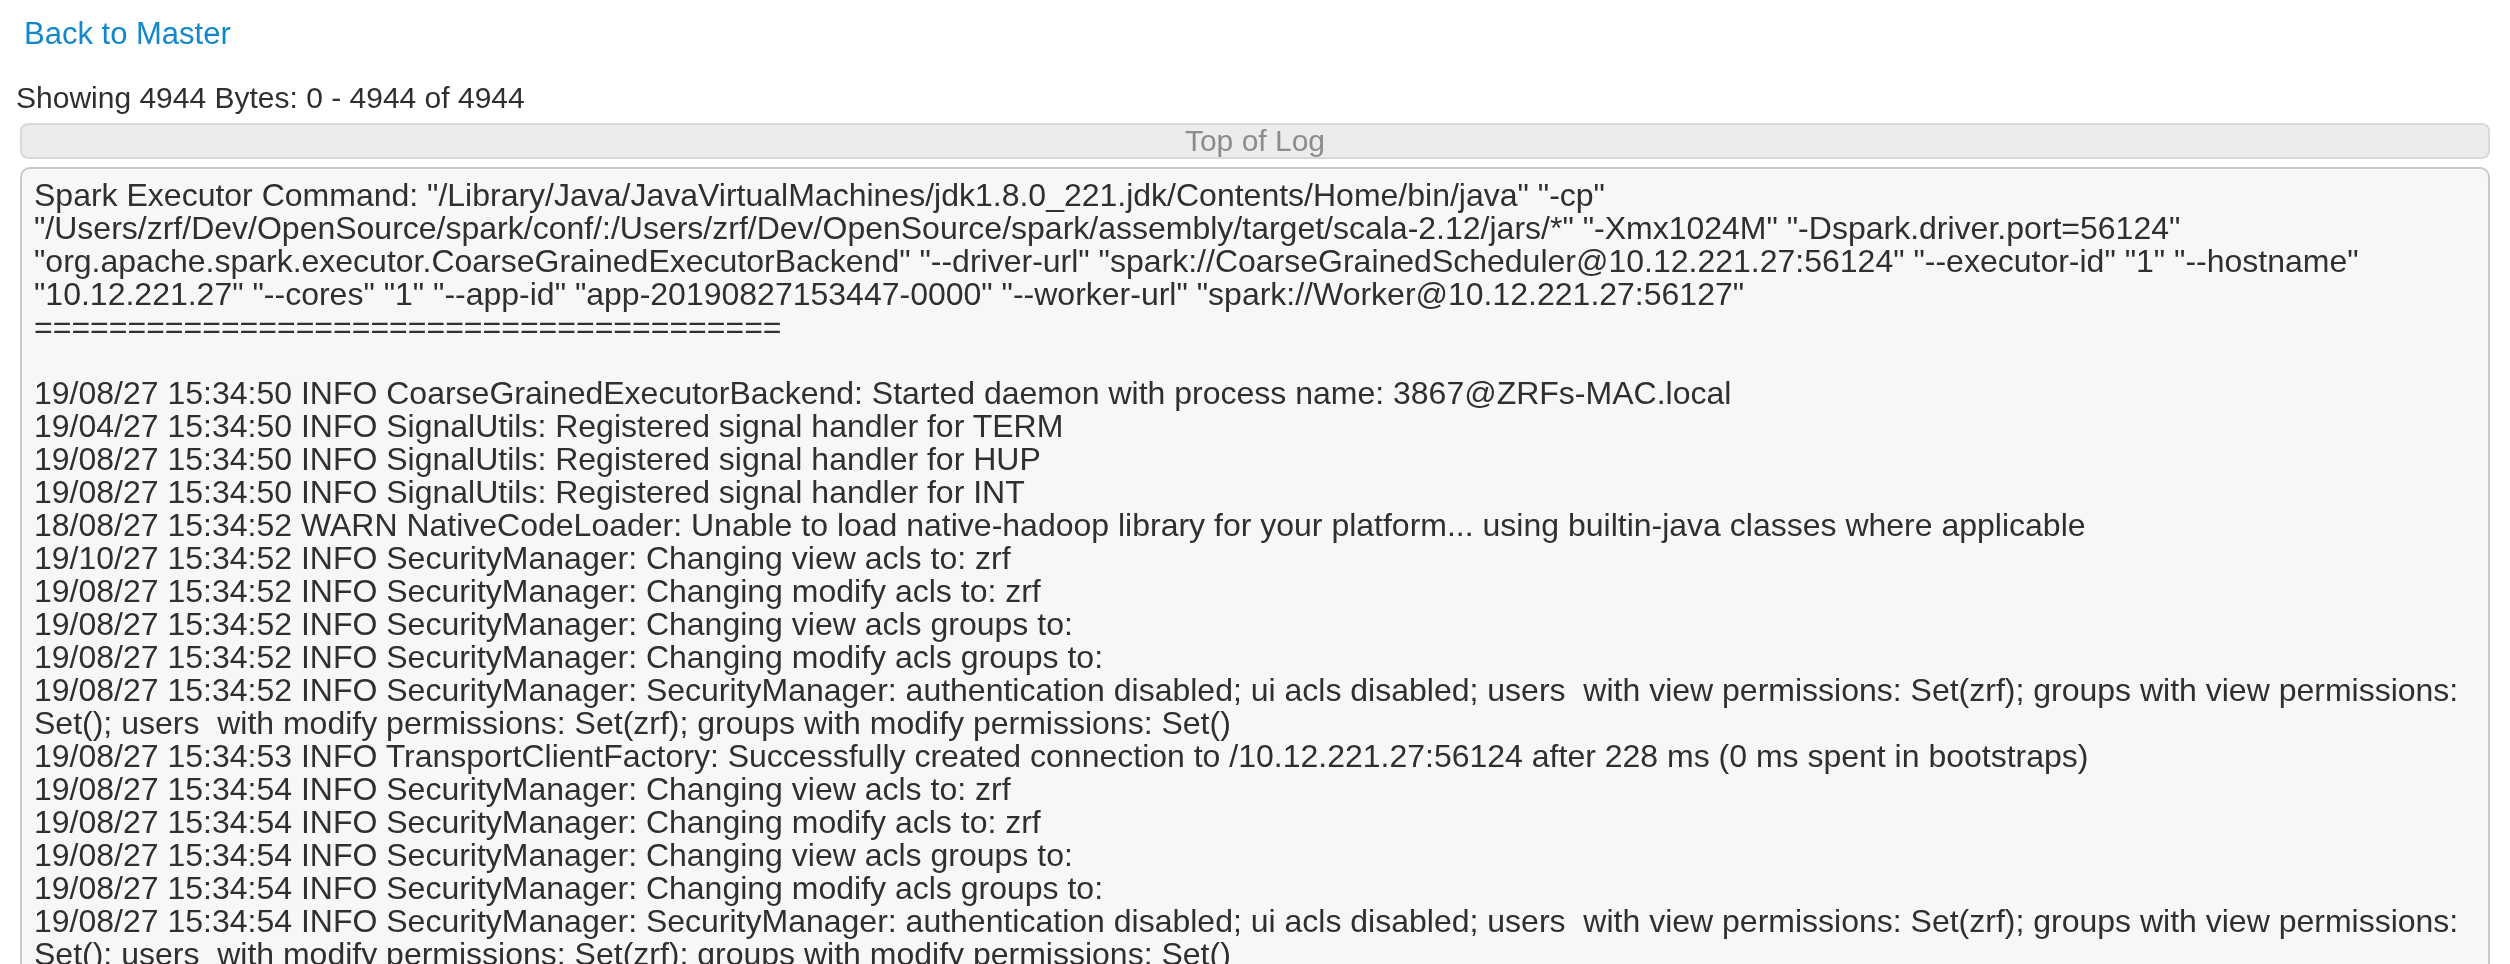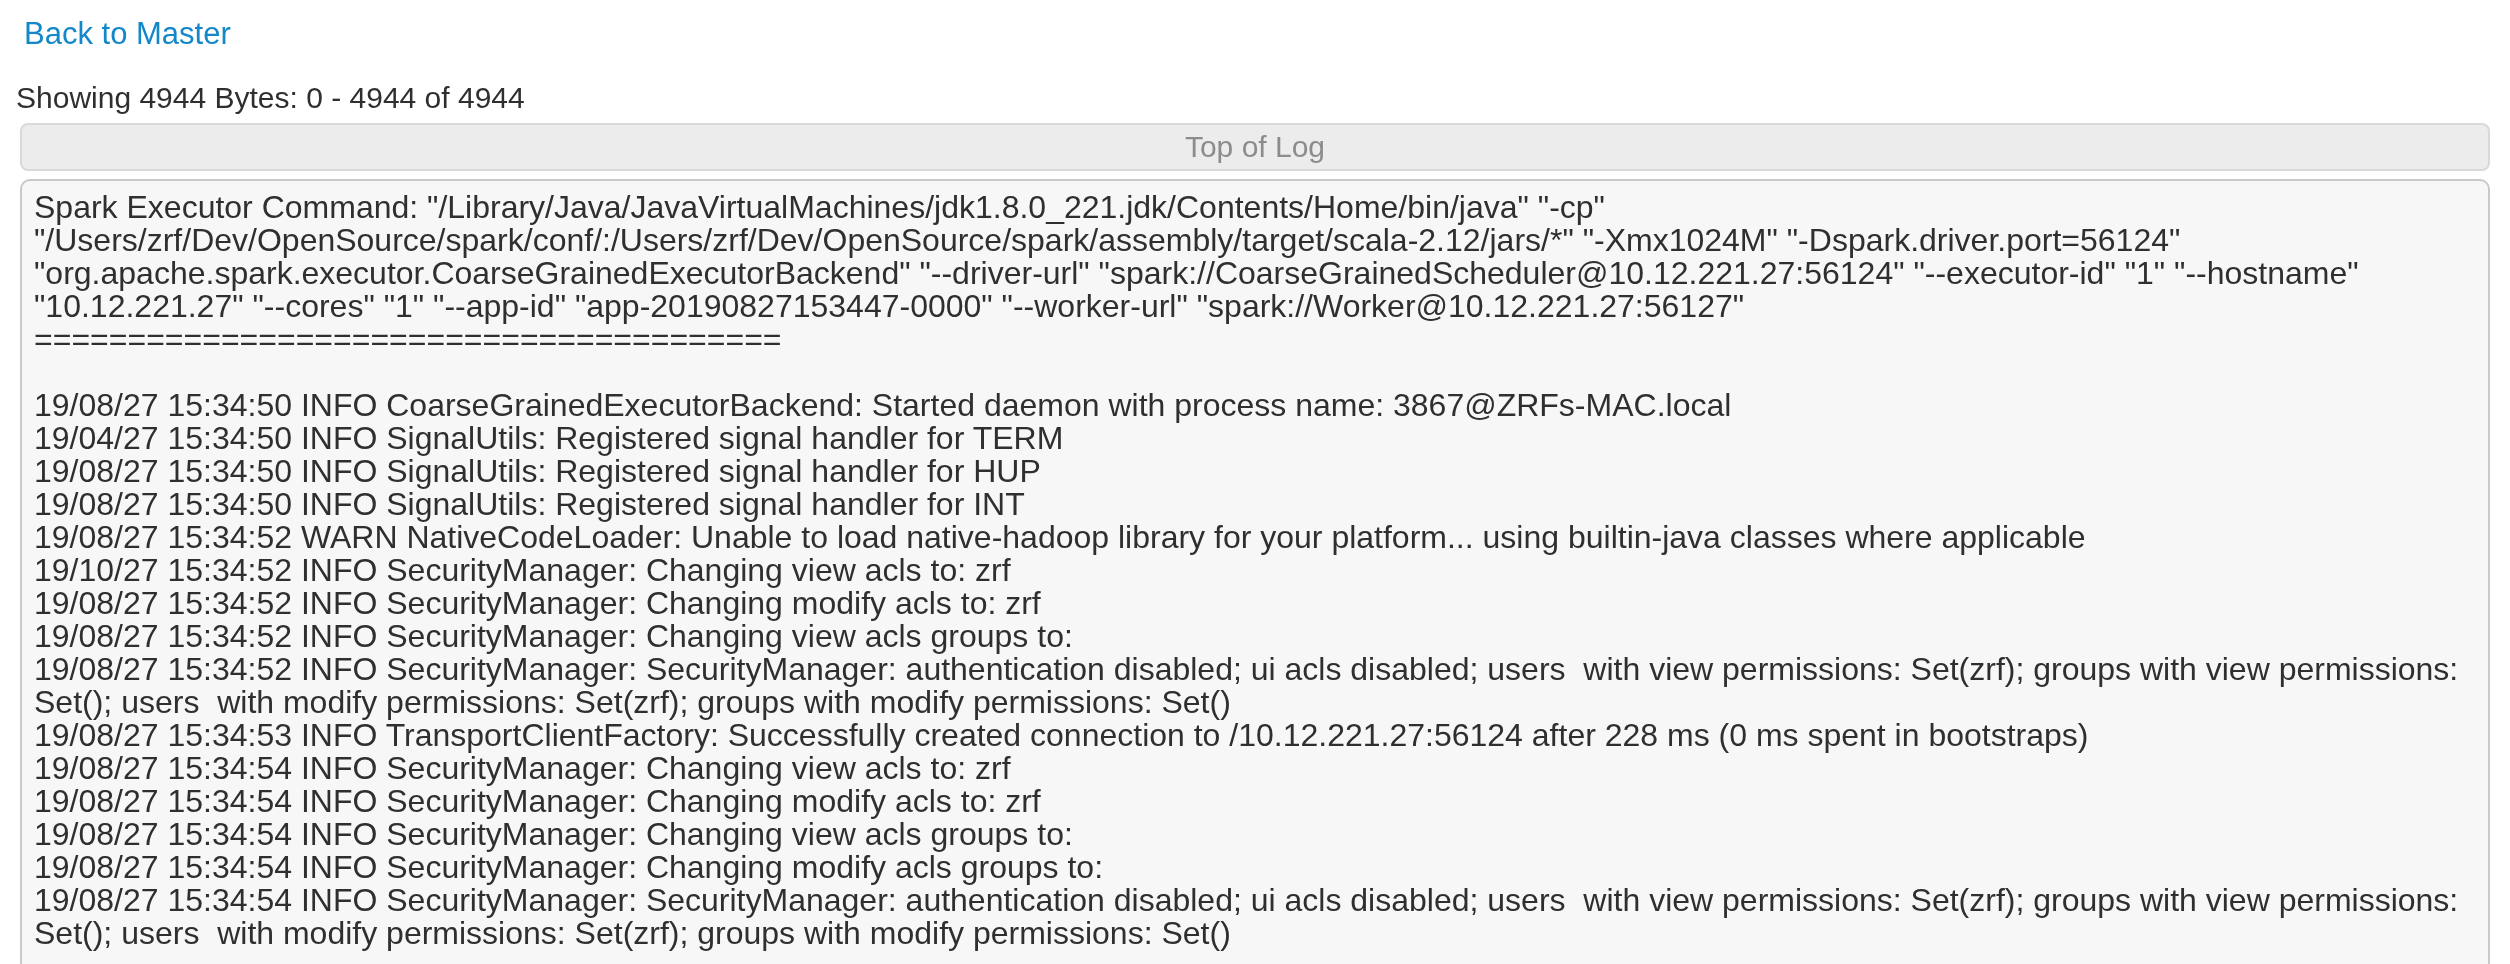"Top of Log" .log-header { height: 48px -> 36px }
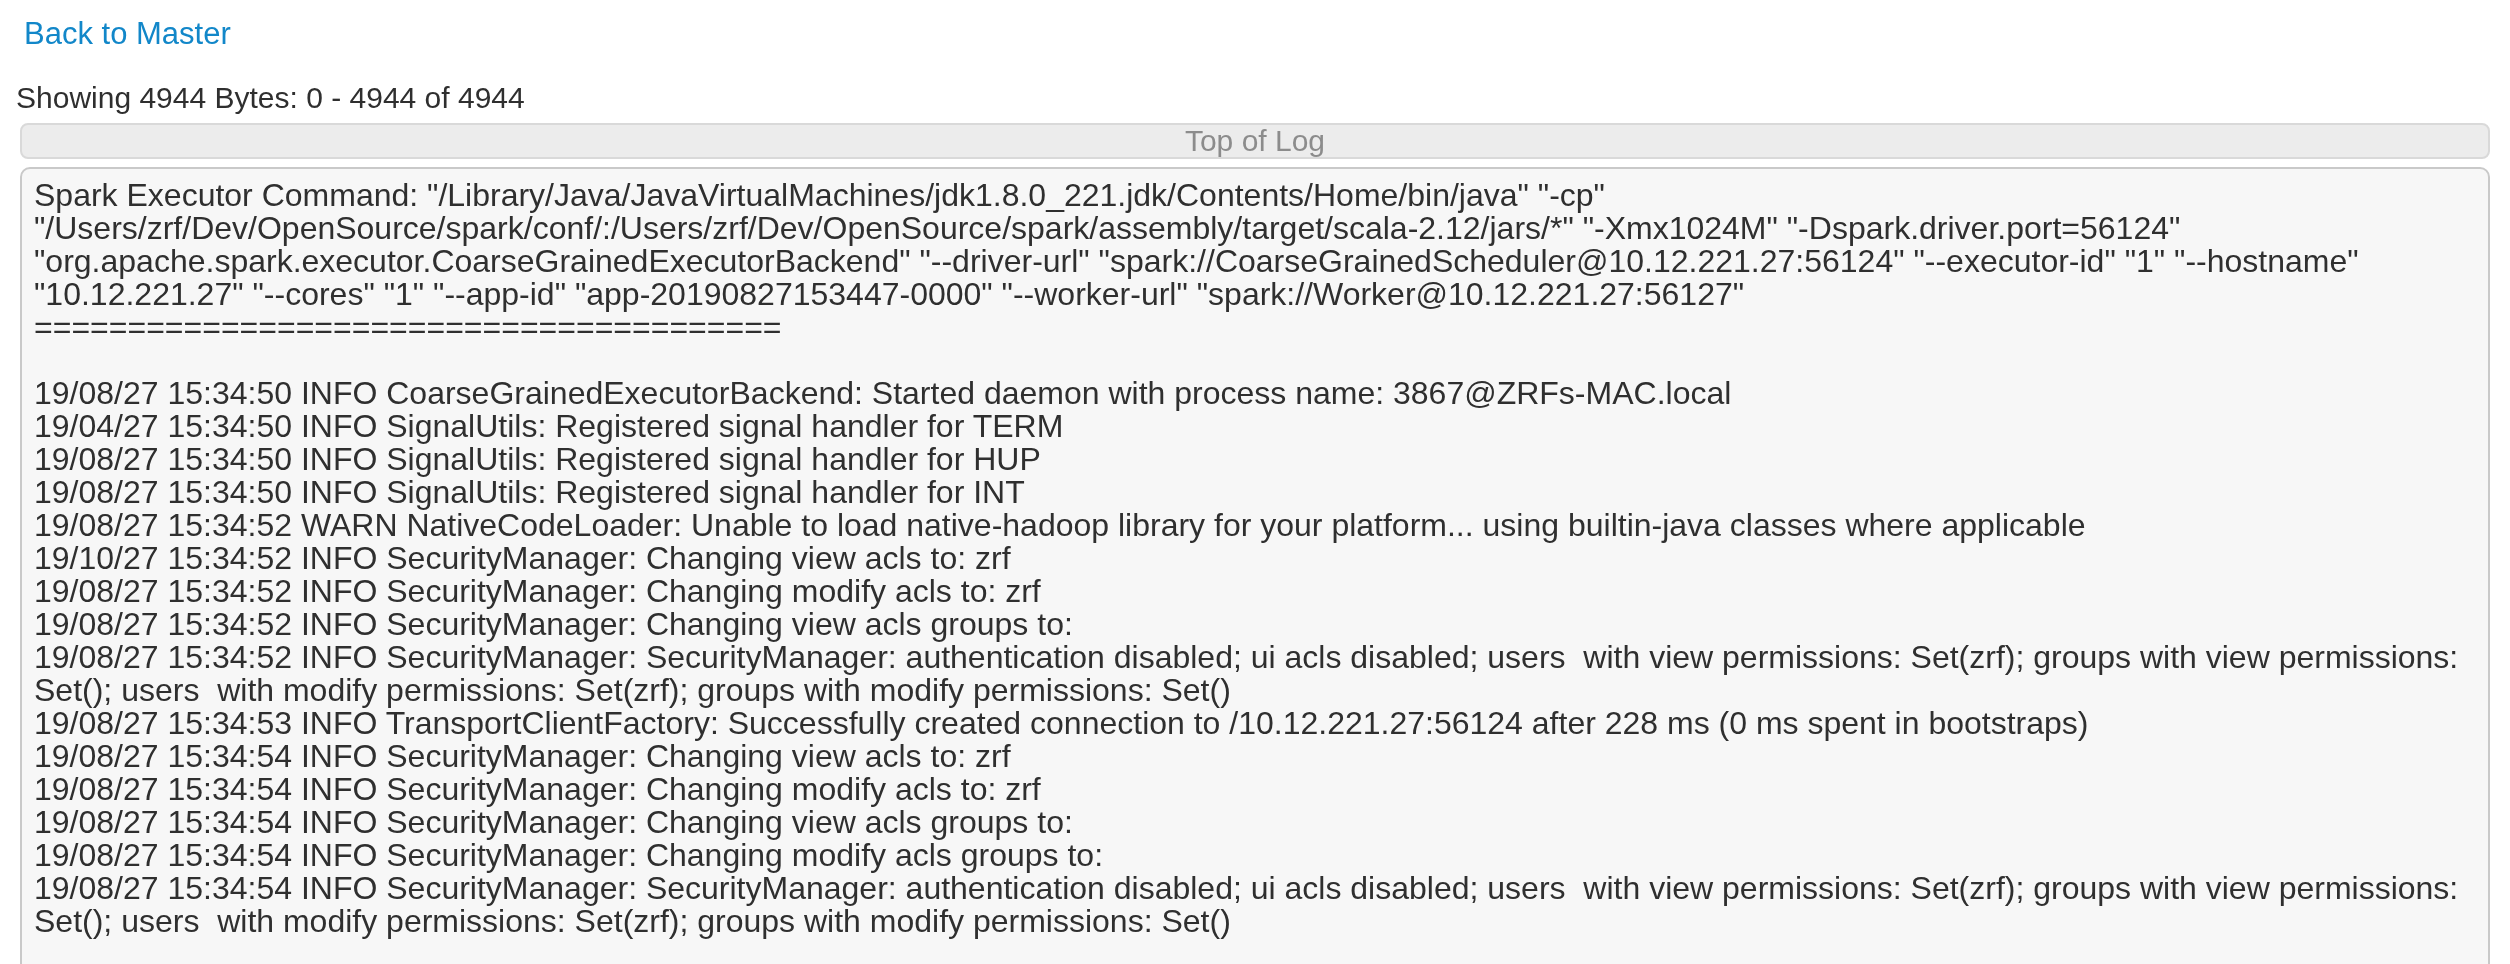"19/08/27 15:34:52 WARN NativeCodeLoader:" div.log-line { text: 19/08/27 -> 18/08/27 }
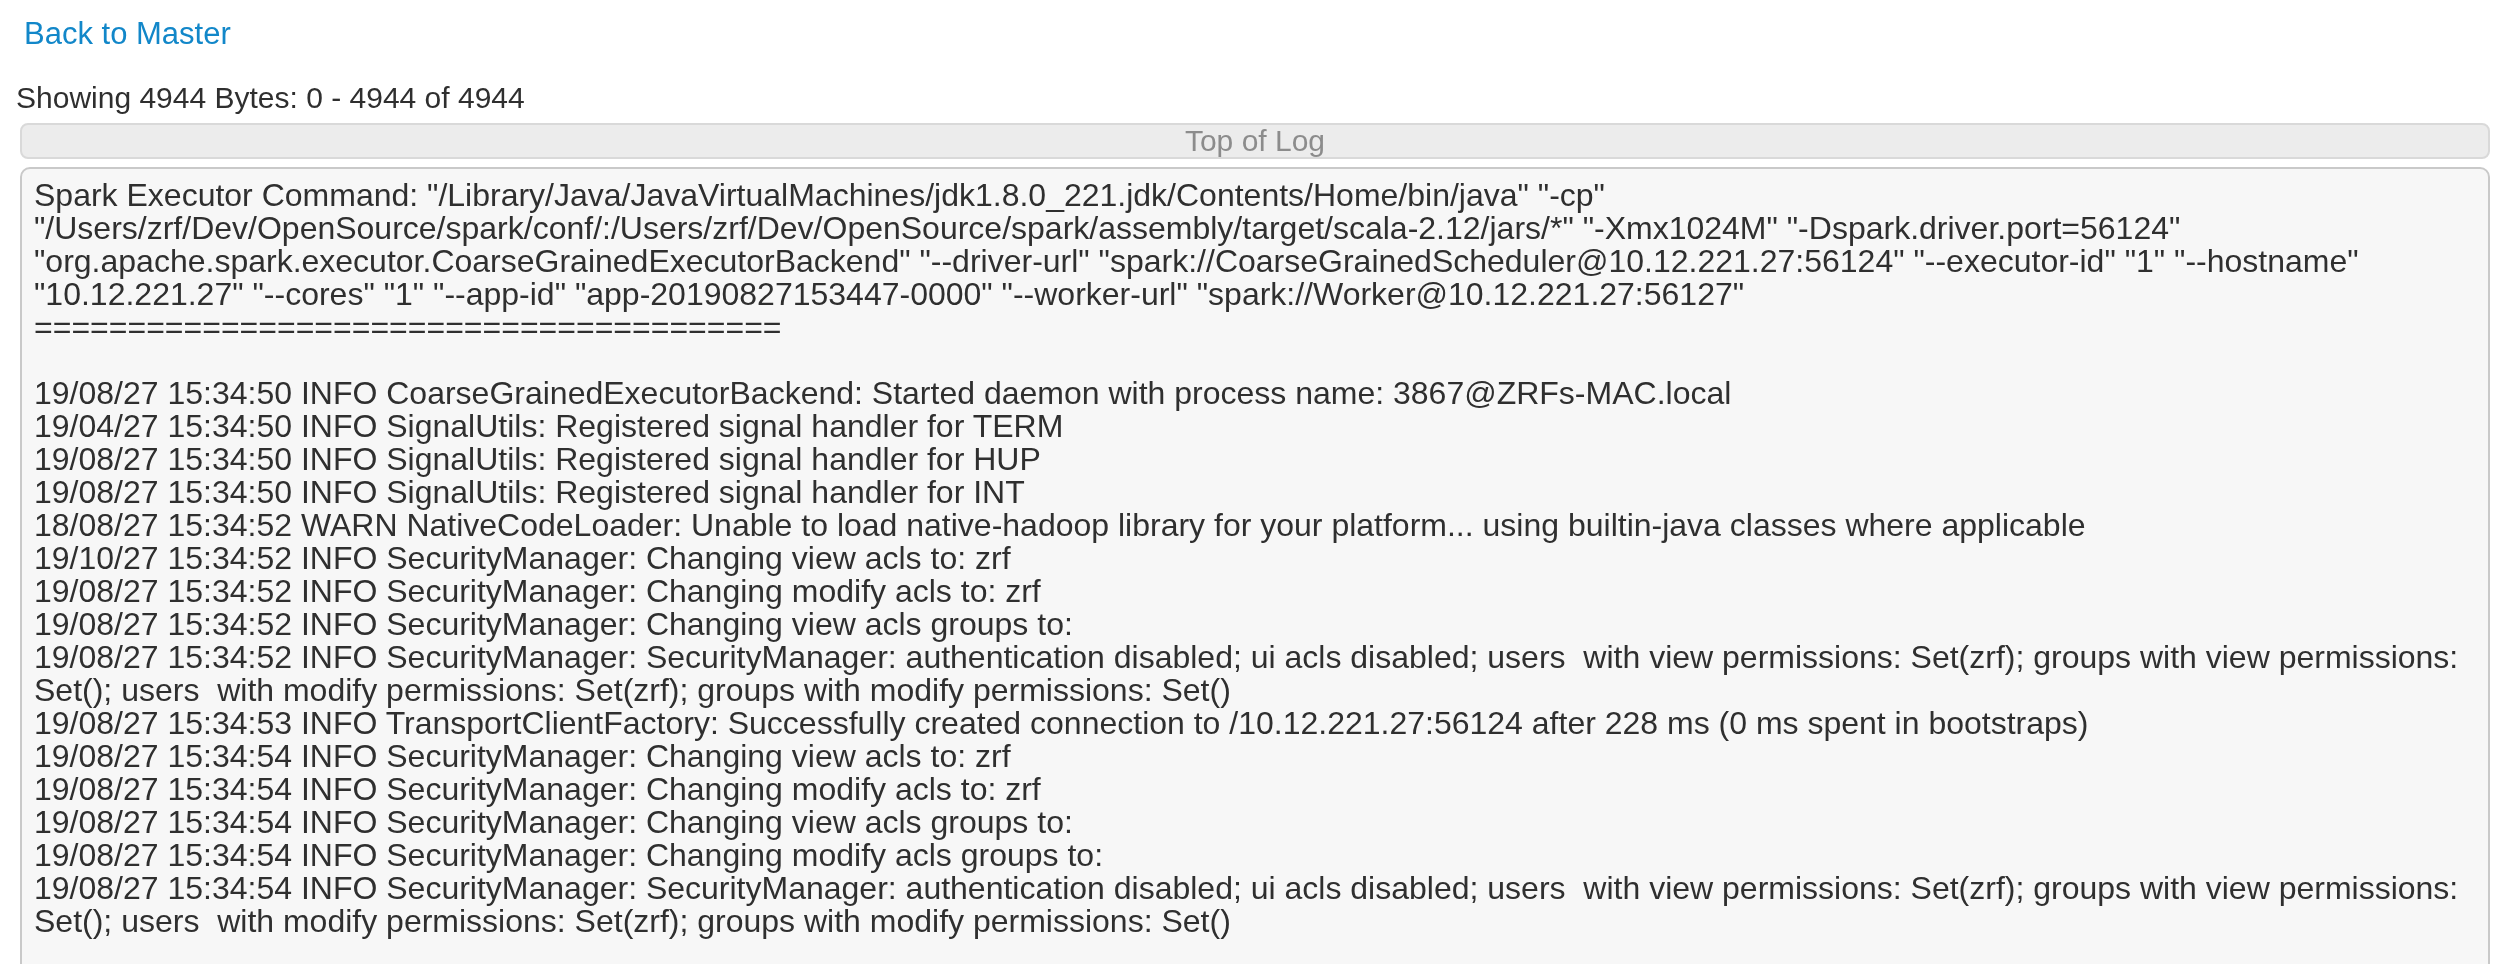"19/08/27 15:34:52 INFO SecurityManager: Changing modify acls" div.log-line { html: none -> <div>19/08/27 15:34:52 INFO SecurityManager: Changing modify acls groups to:</div> }
